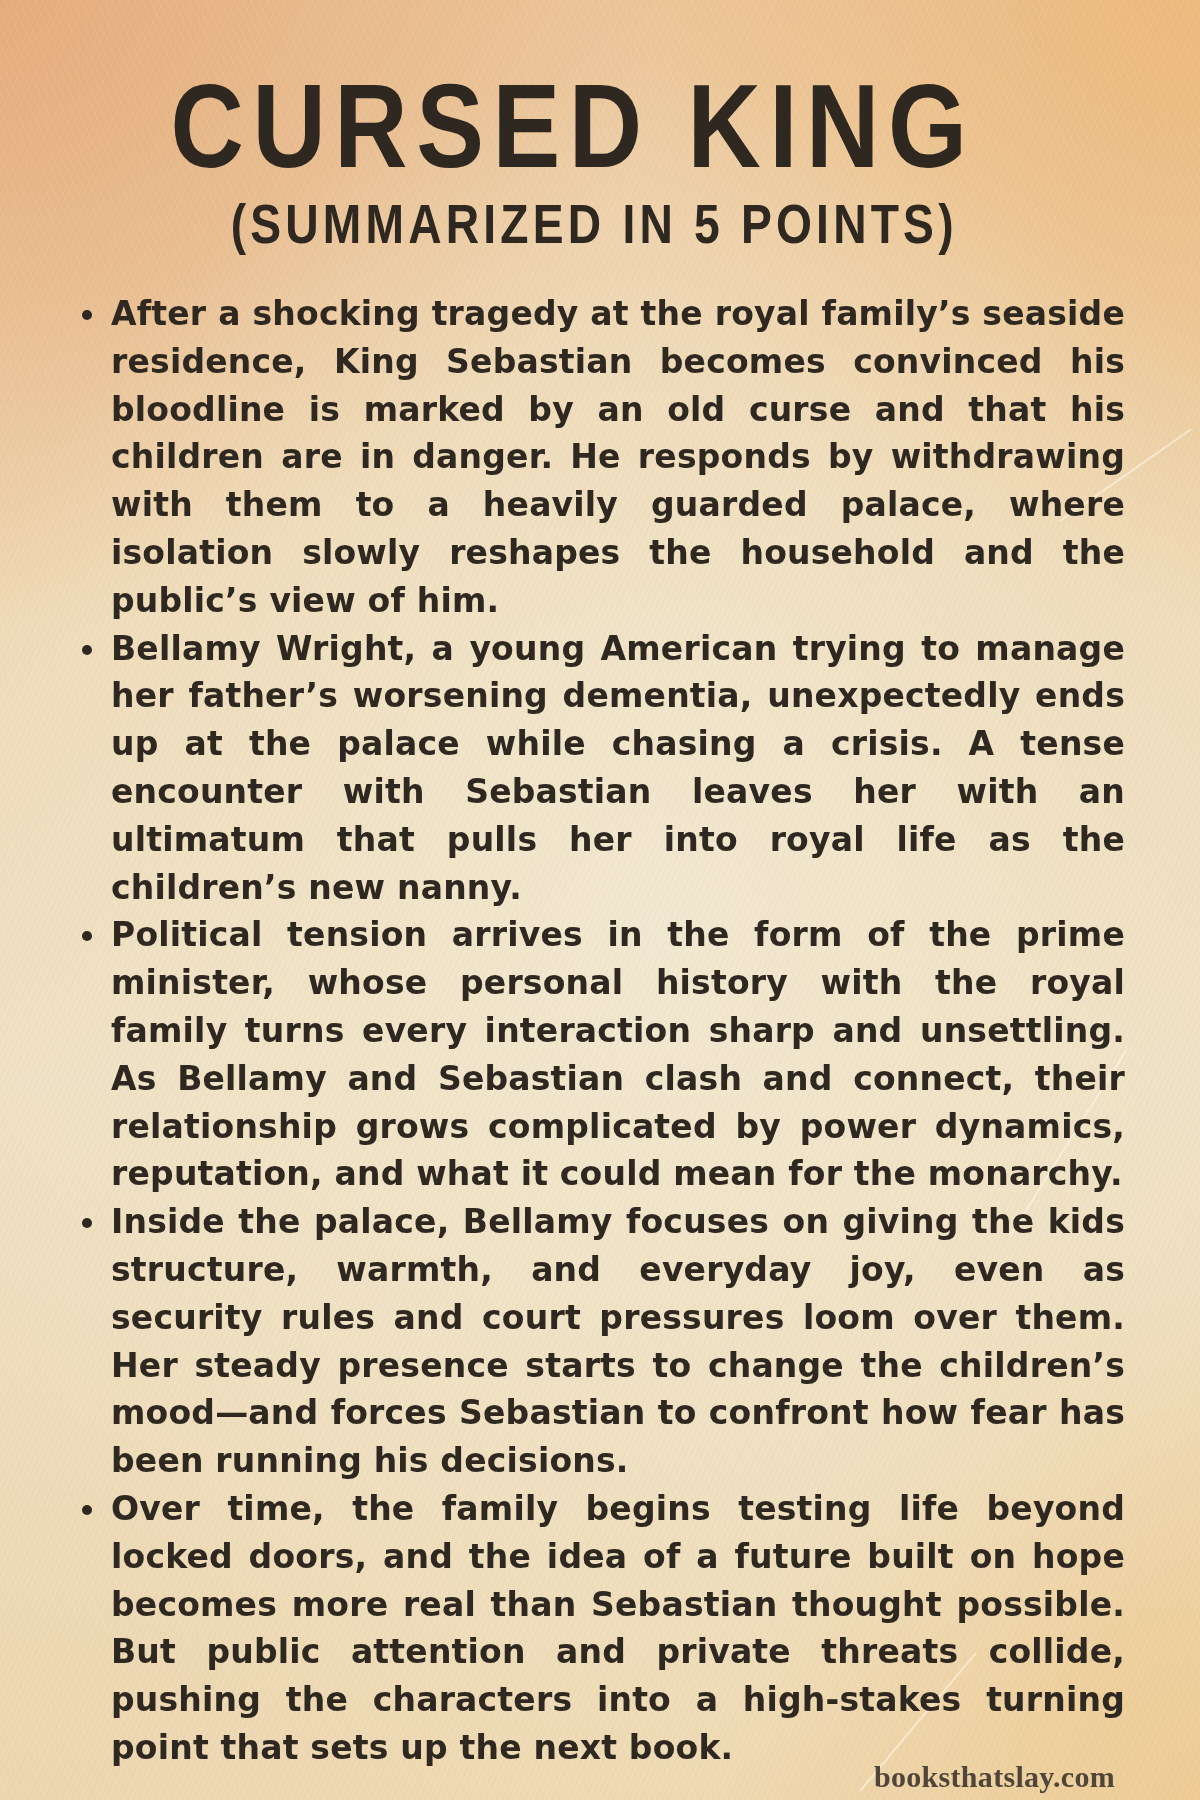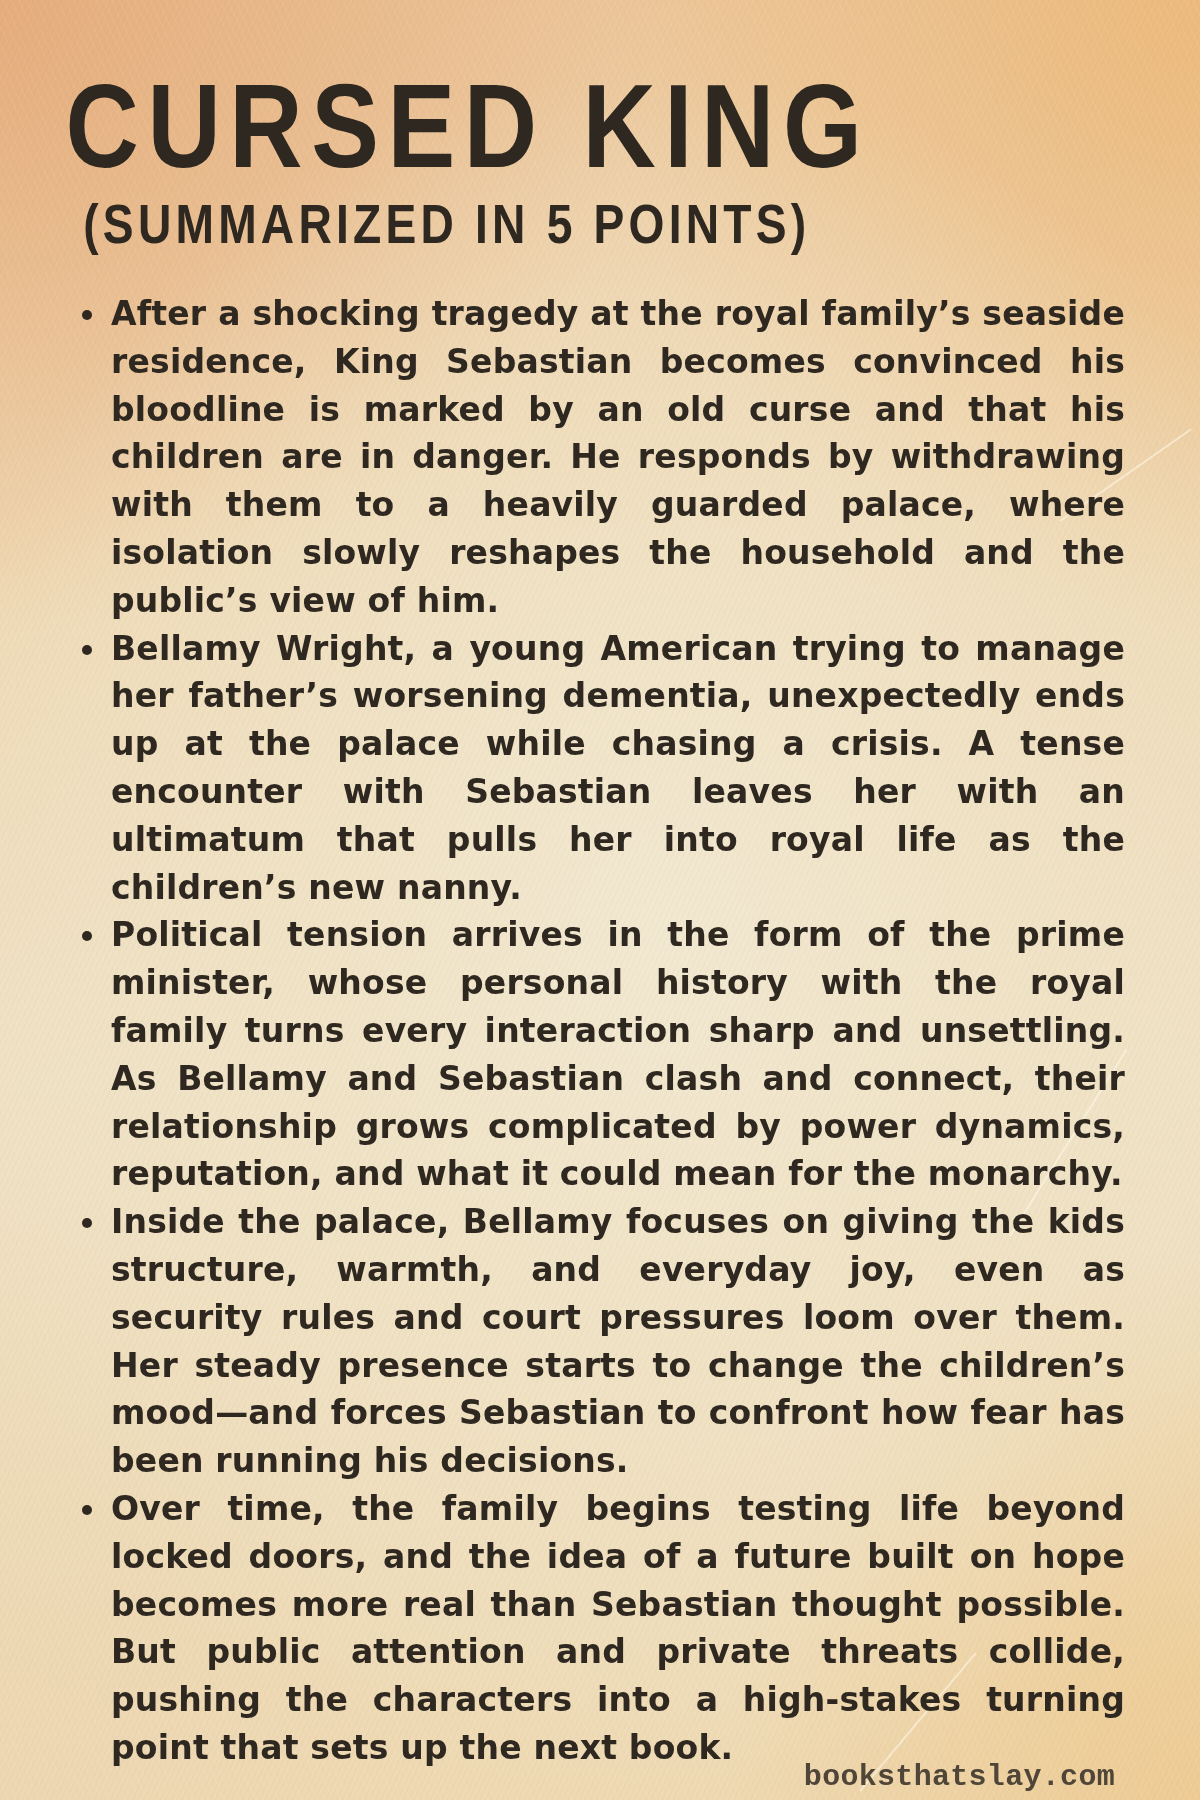"CURSED KING" .header { text-align: left -> right }
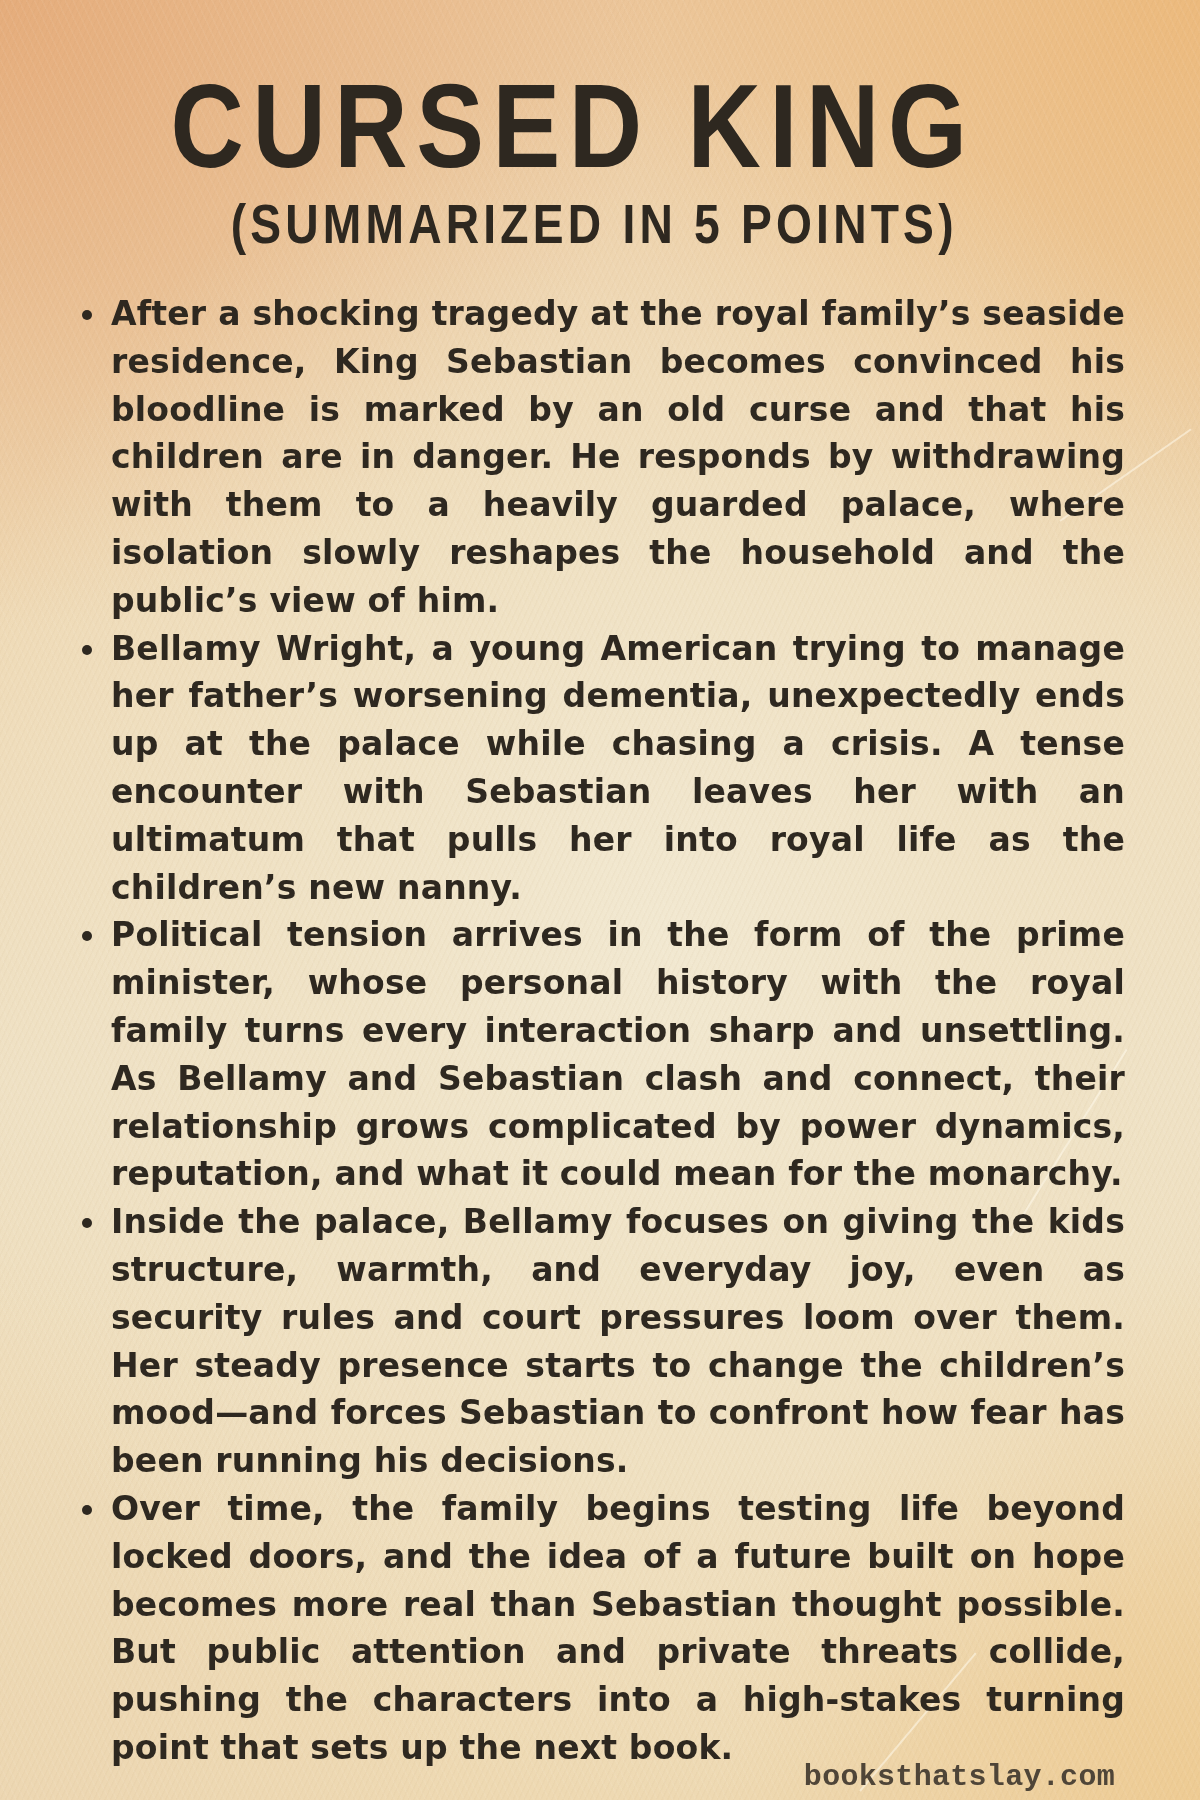"booksthatslay.com" .watermark { font-family: Liberation Mono, monospace -> Liberation Serif, serif }
